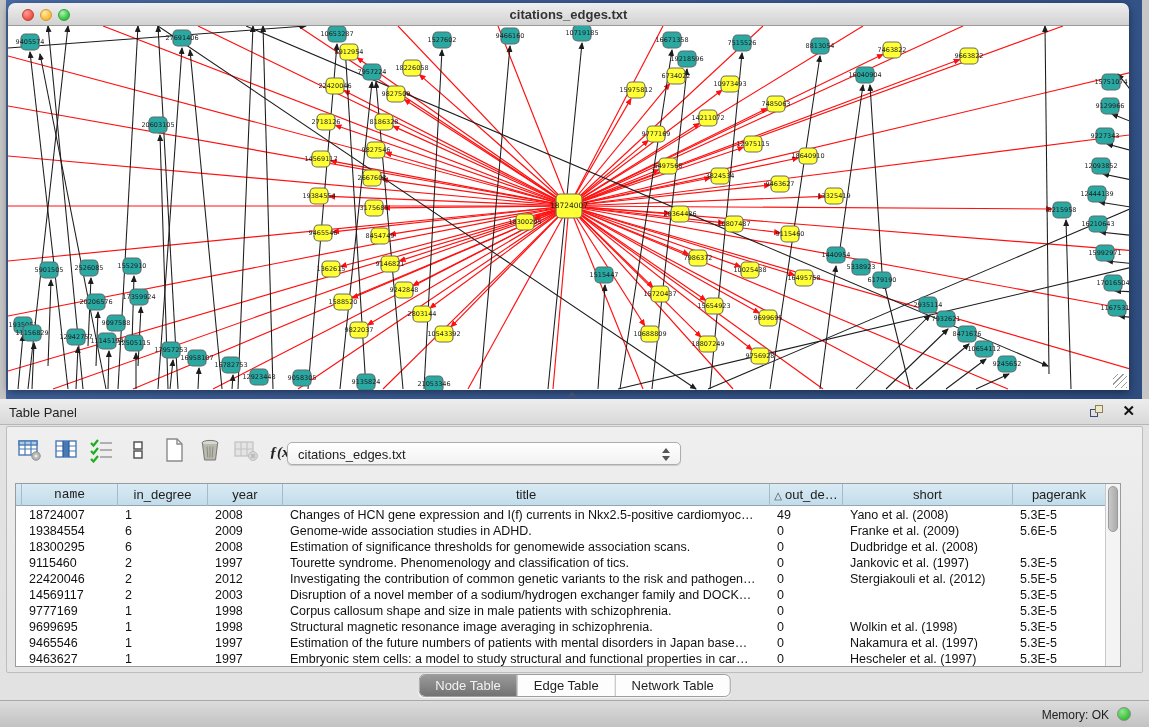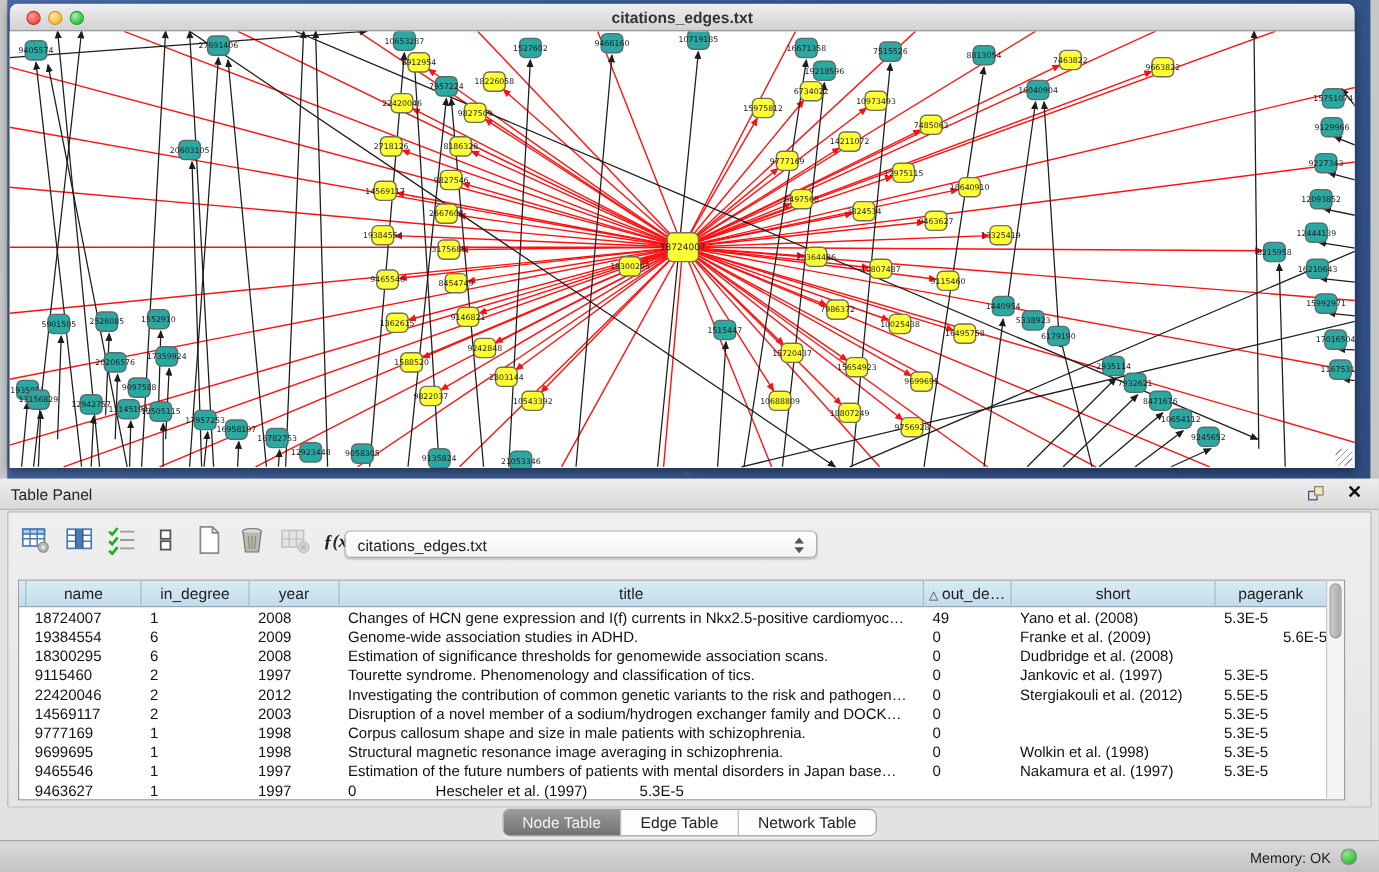"name" div.th { font-family: none -> Liberation Mono, monospace }
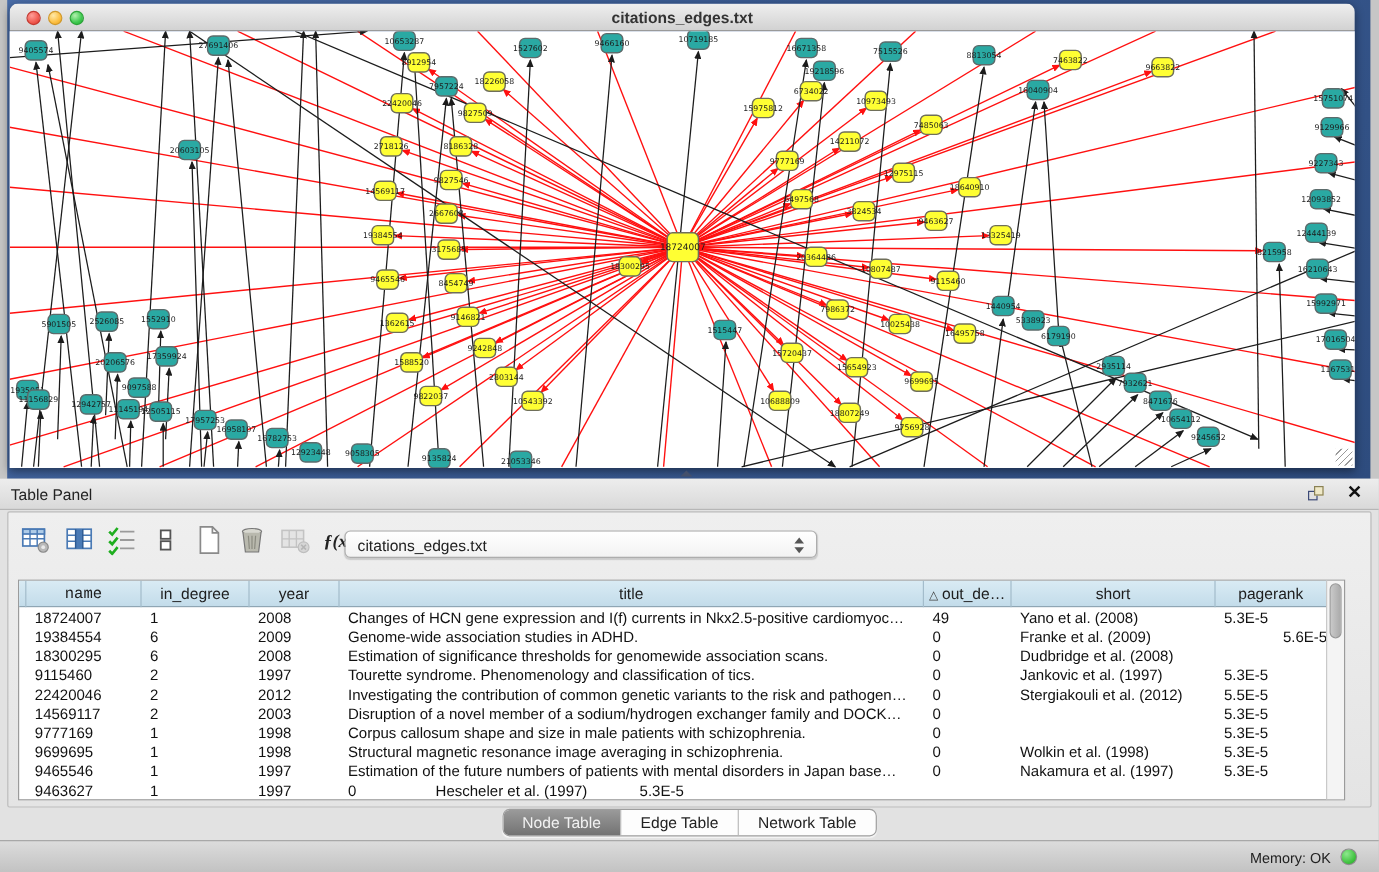"5.6E-5" div.td { text-align: right -> none }
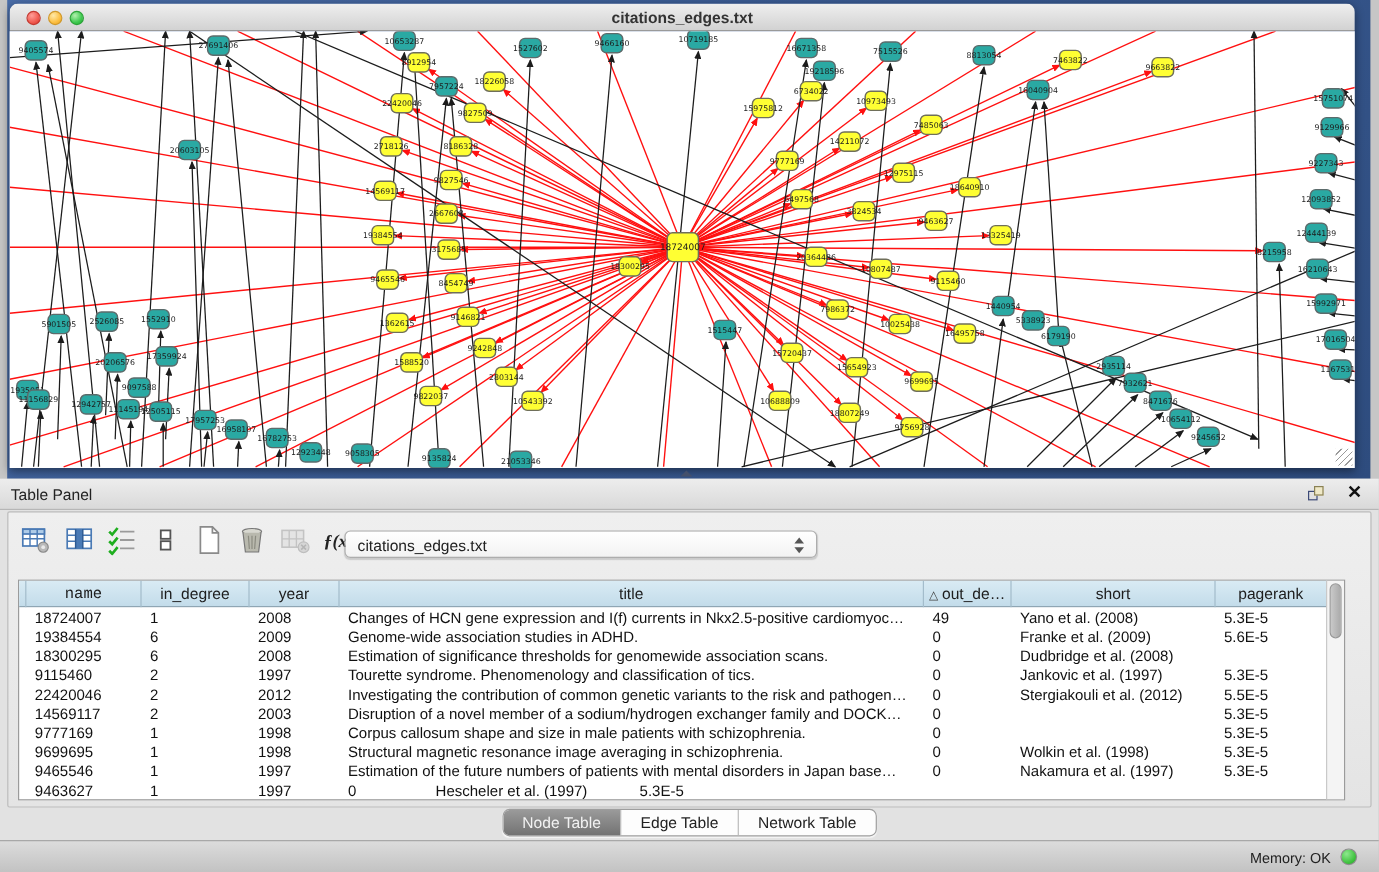"Embryonic stem cells: a model" div.td { html: none -> <div>Embryonic stem cells: a model to study structural and functional properties in car…</div> }
